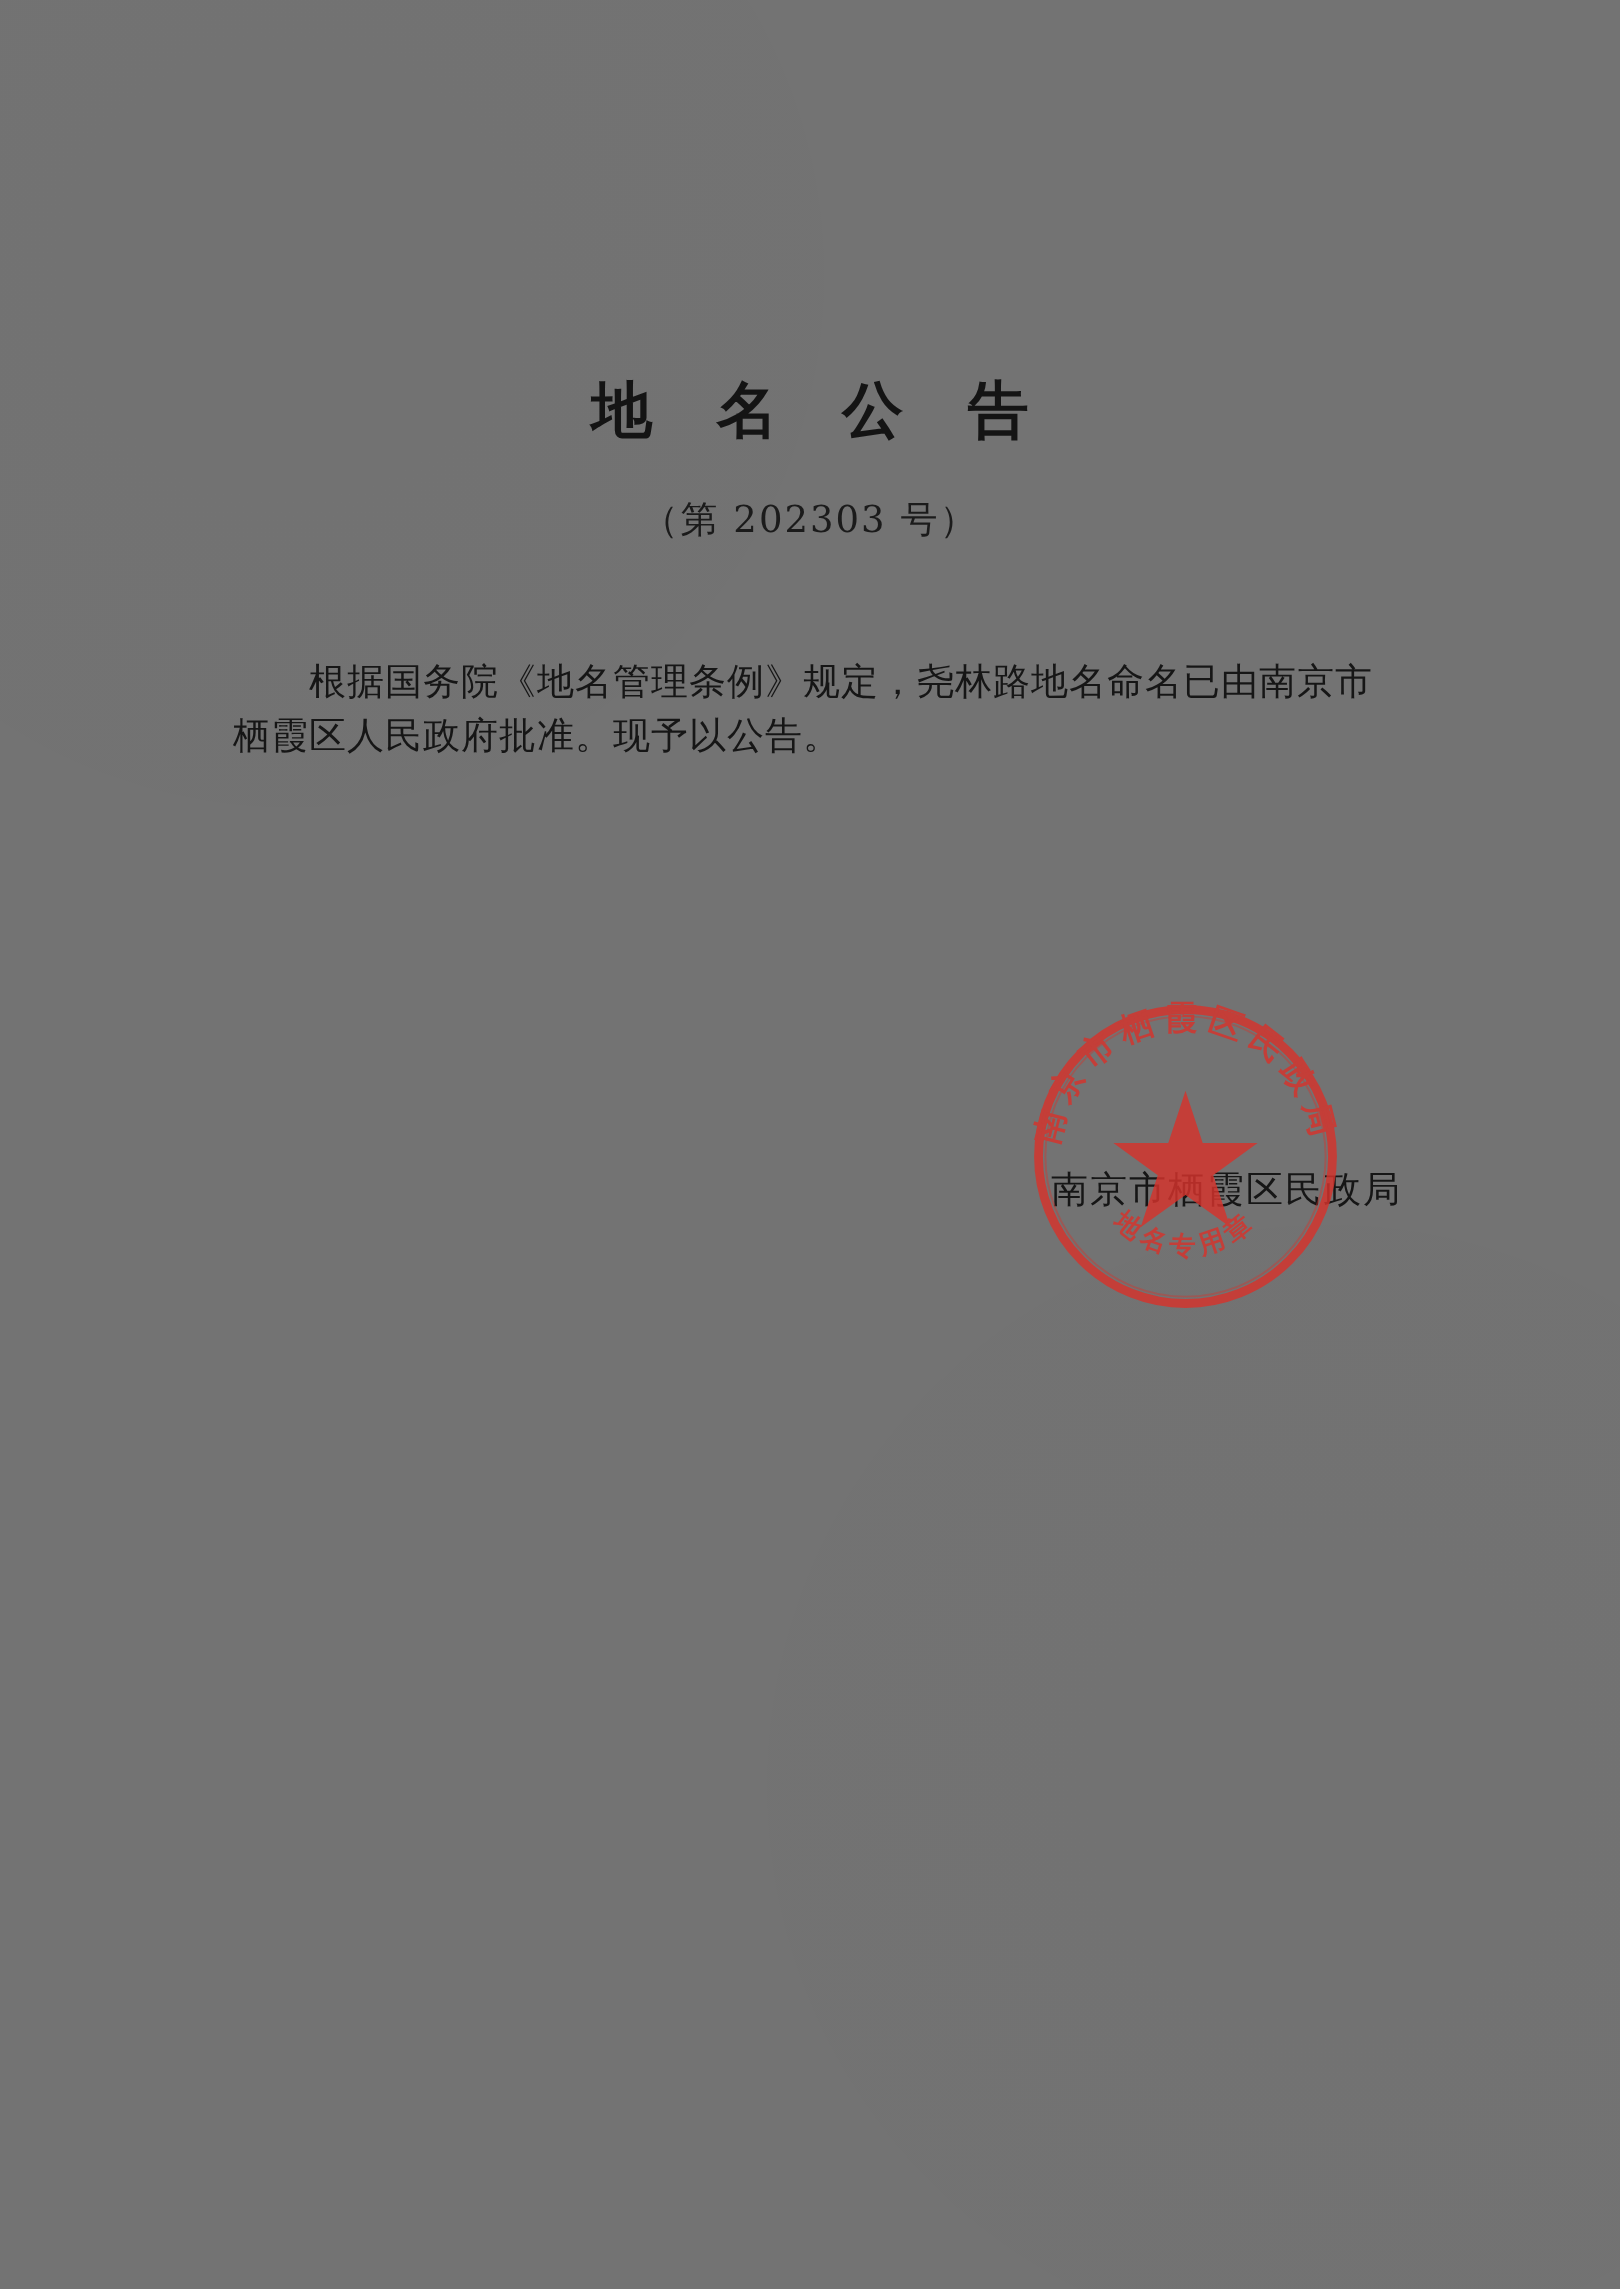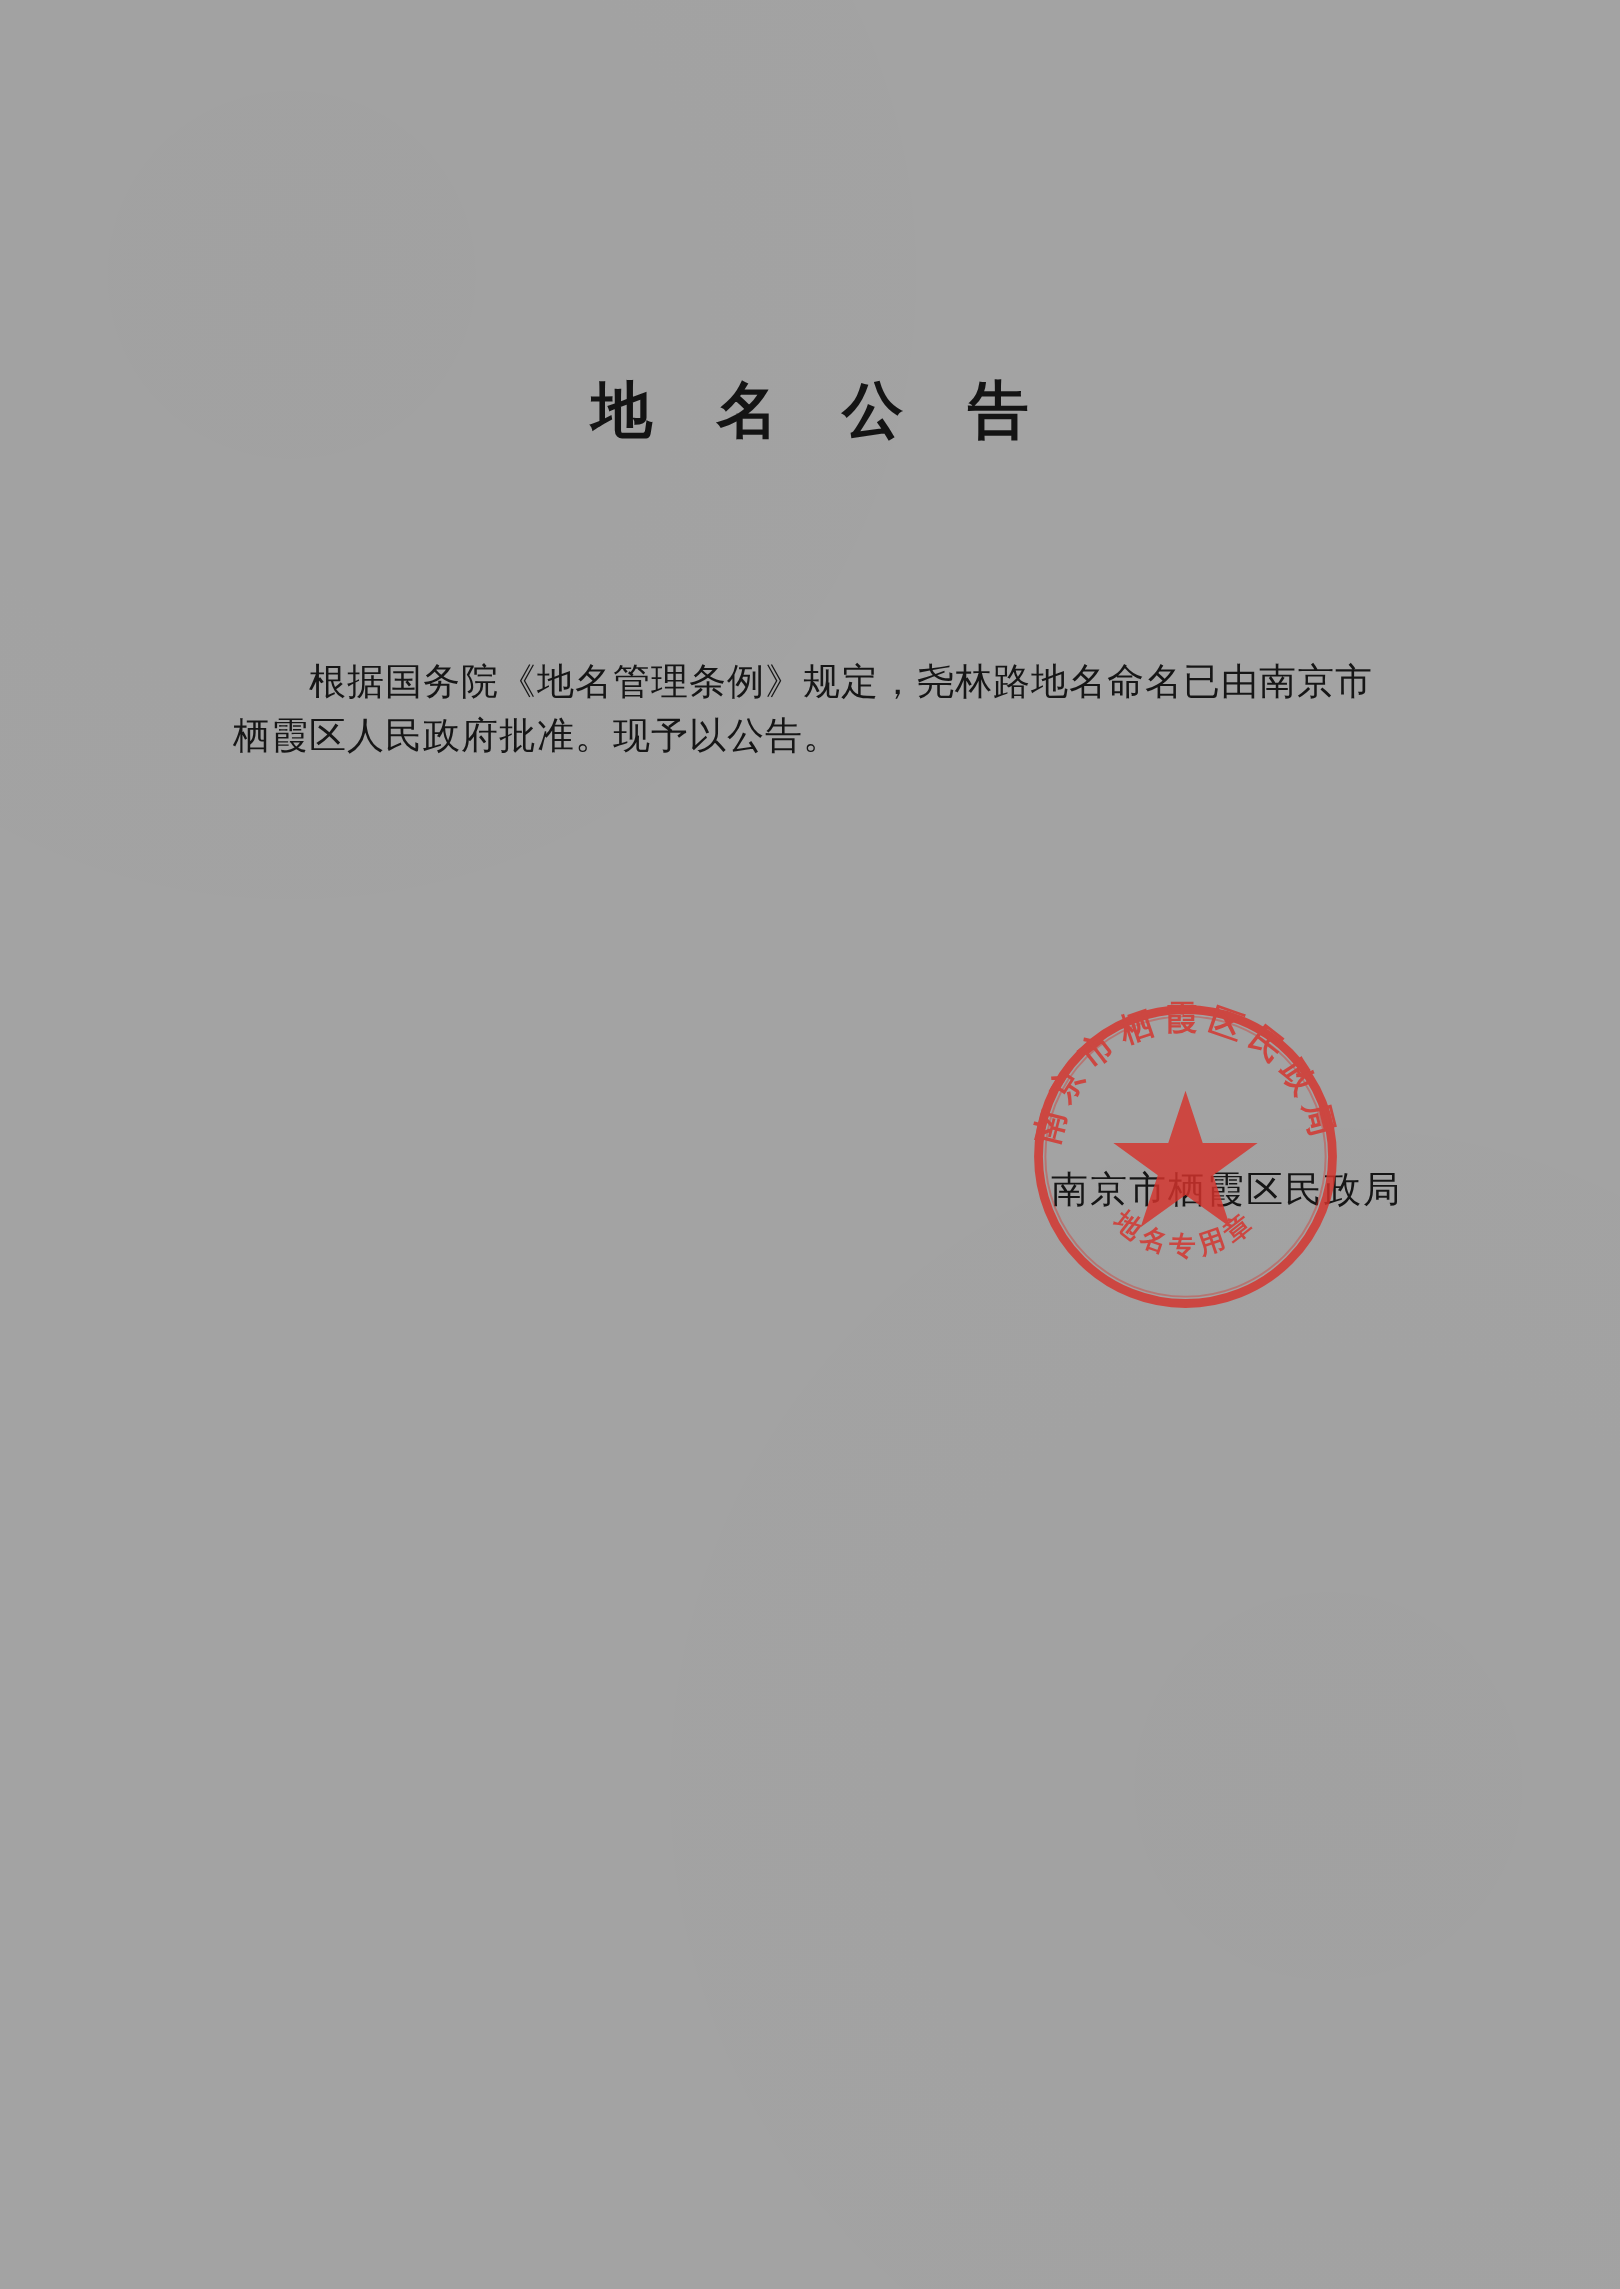"地 名 公 告" .page { background: #a3a3a3 -> #737373 }
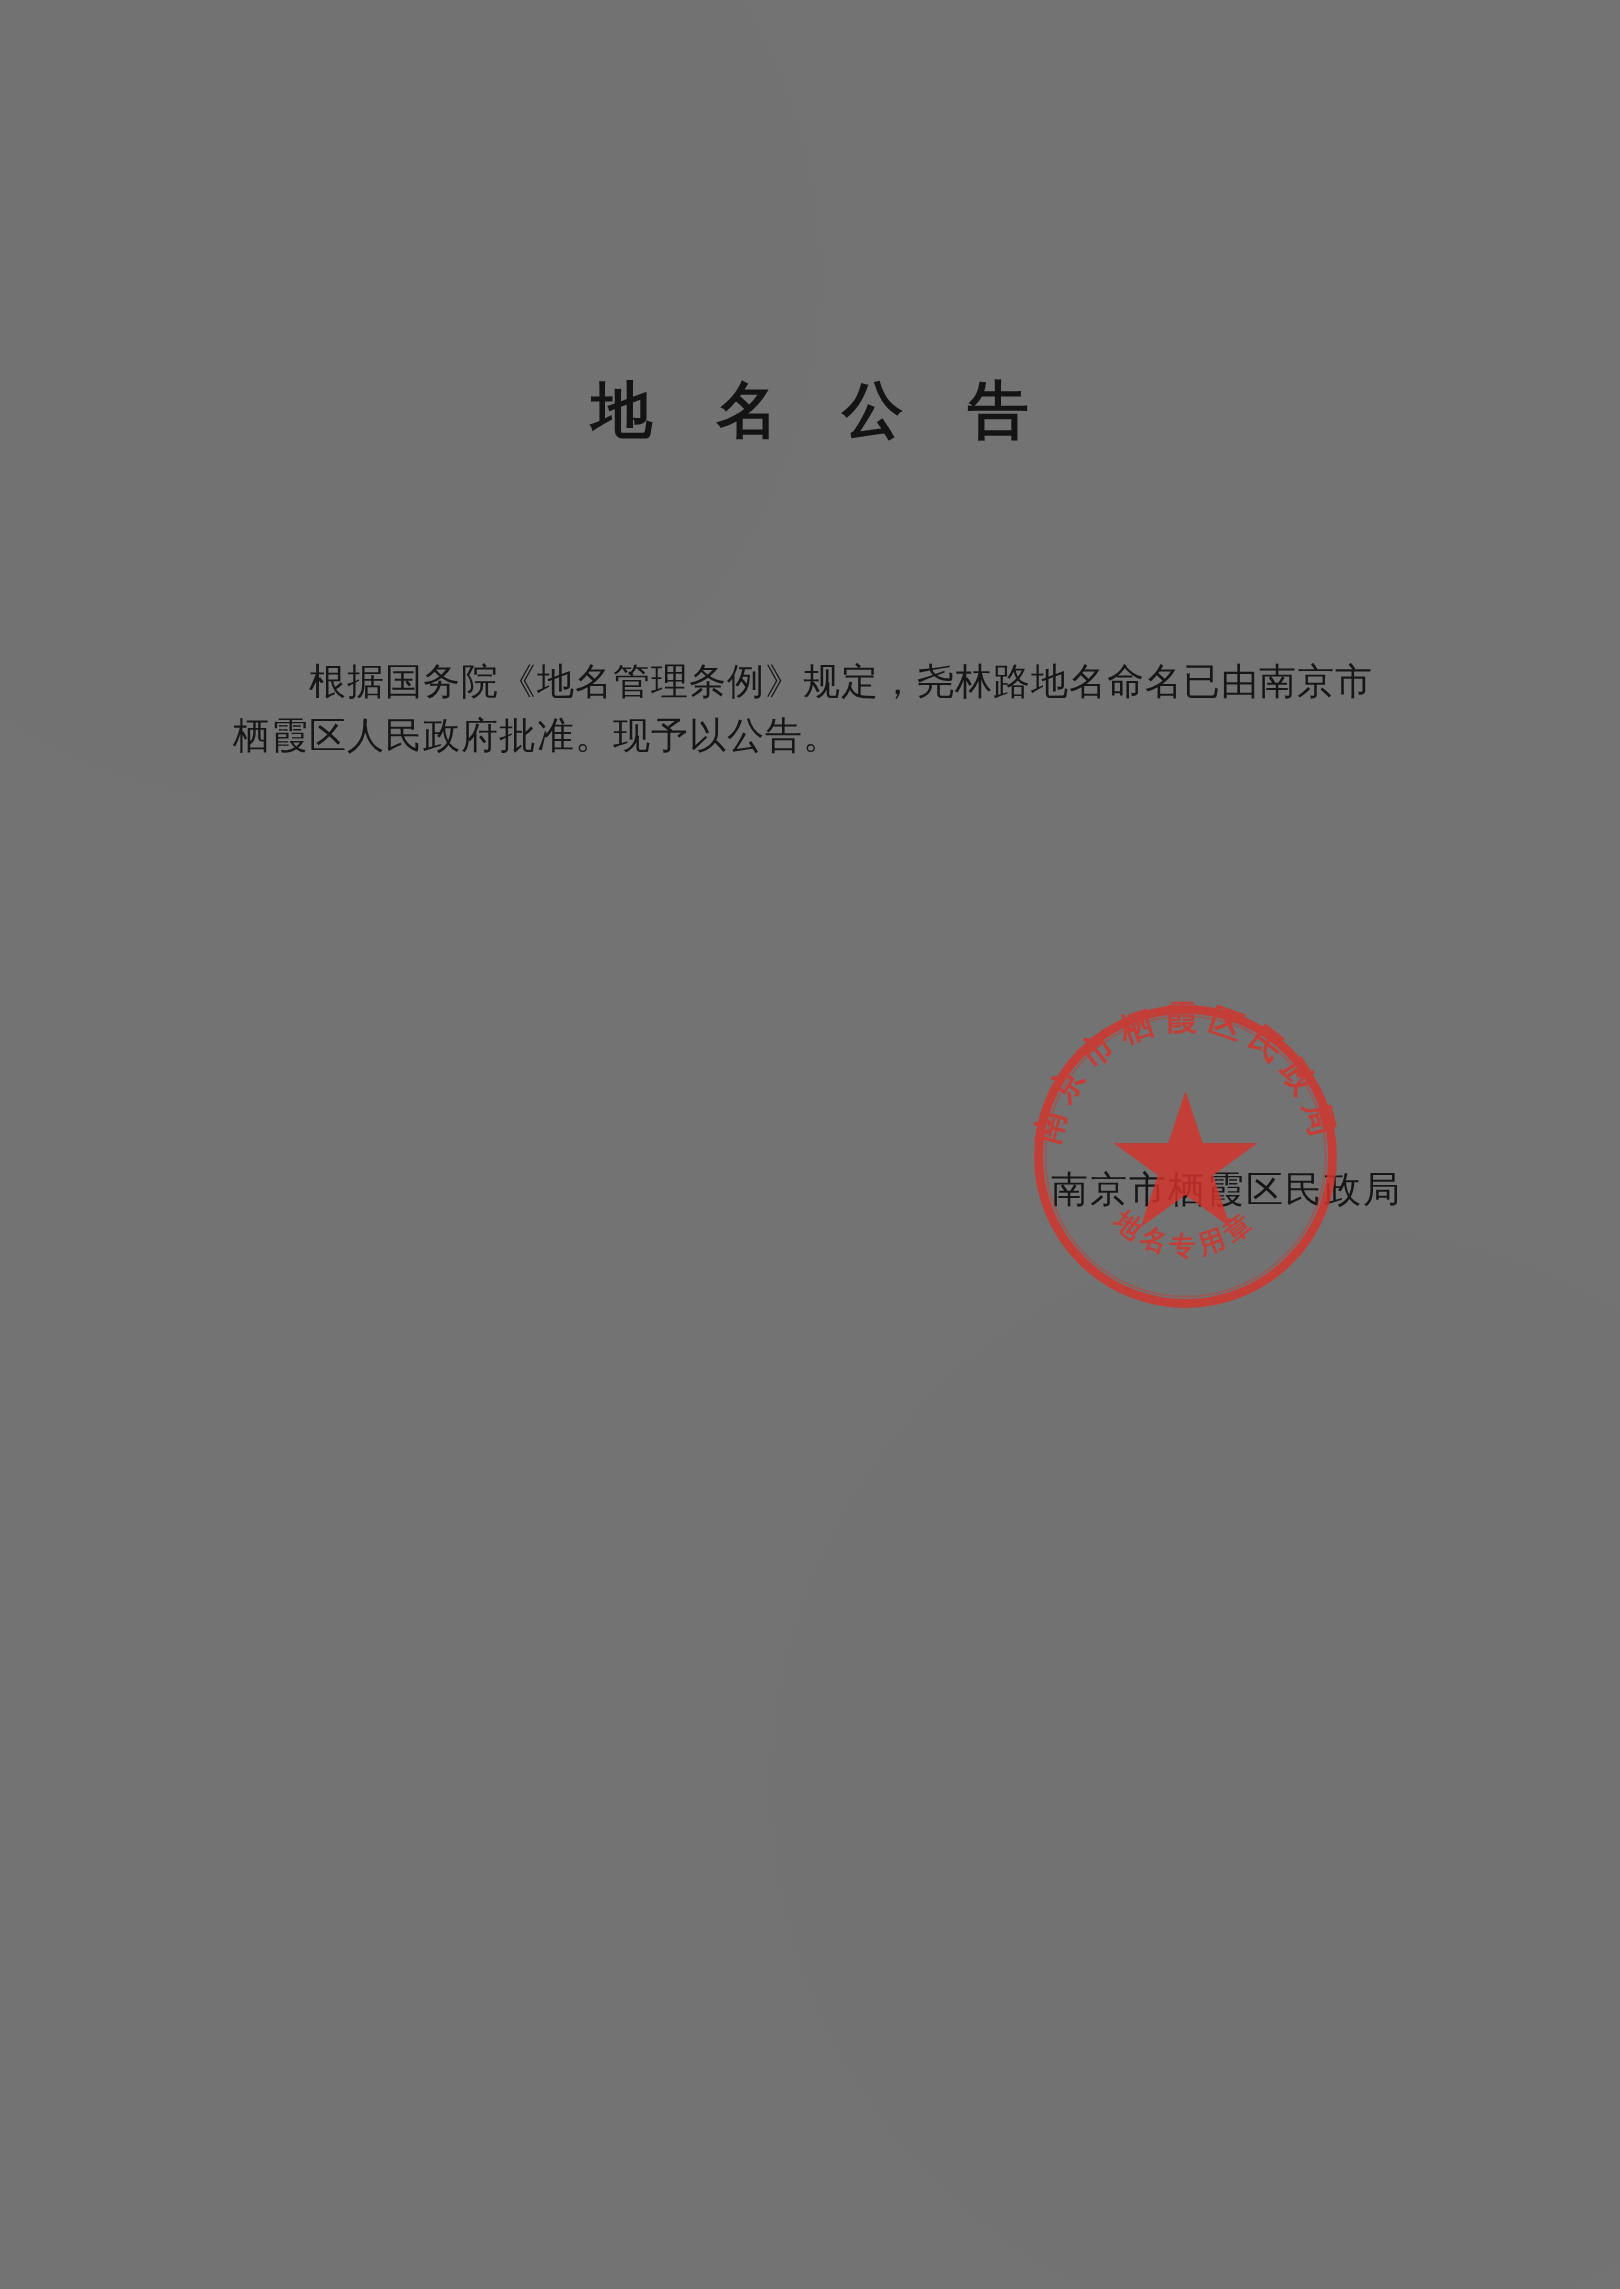"（第 202303 号）" div.doc-number { html: none -> <div>（第 202303 号）</div> }
